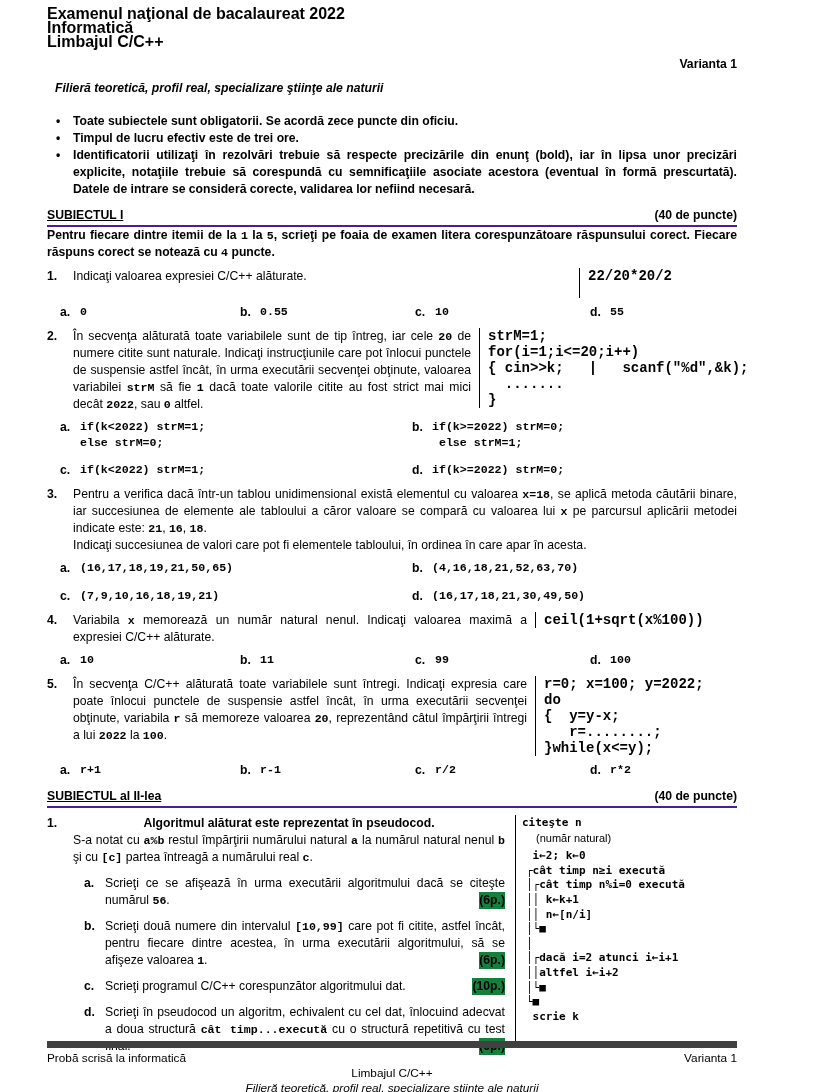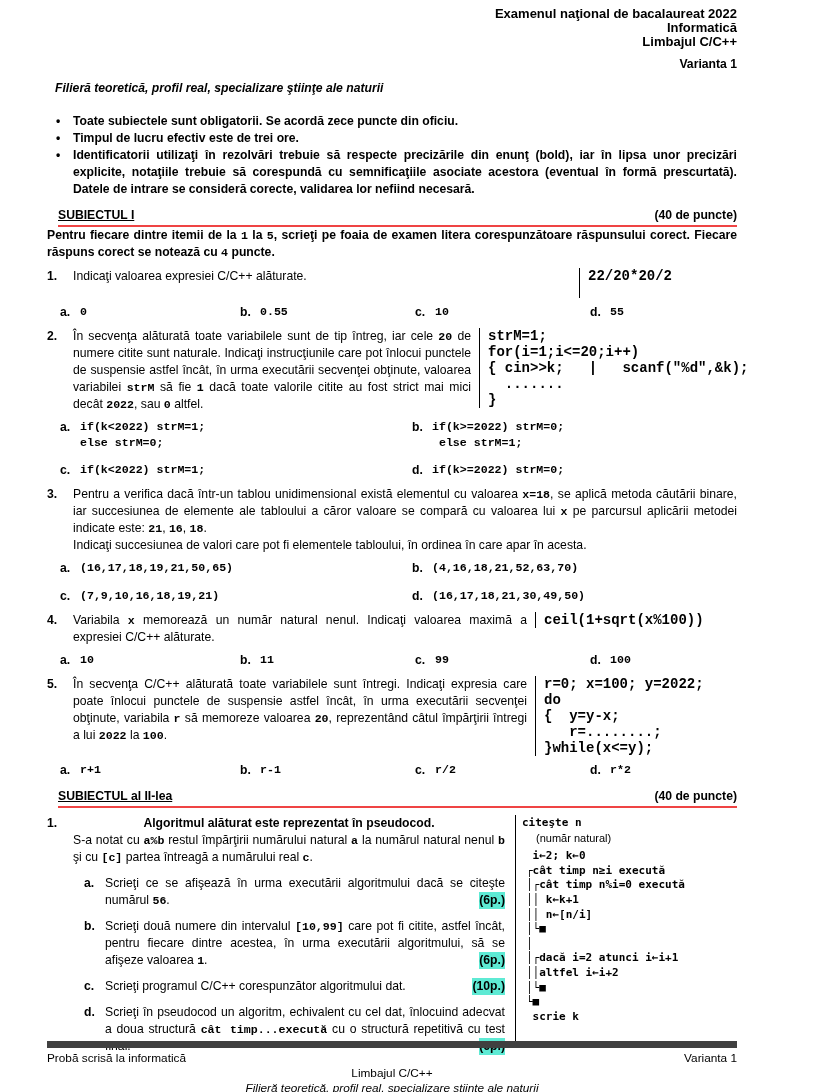"Examenul naţional de bacalaureat 2022" .hdr-center { font-size: 13px -> 16px; text-align: right -> left }
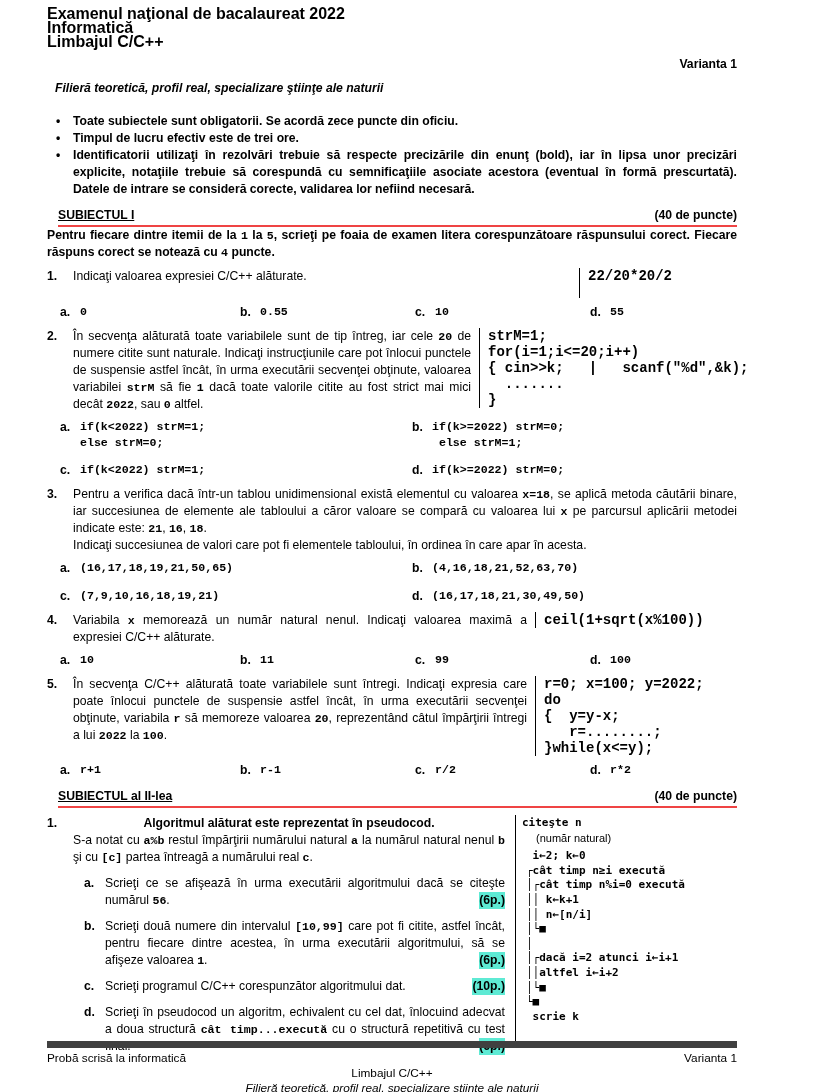"SUBIECTUL I" .sec-hdr { border-bottom: 2px solid #ef4444 -> 2px solid #4c1d95; margin-left: 11px -> none }
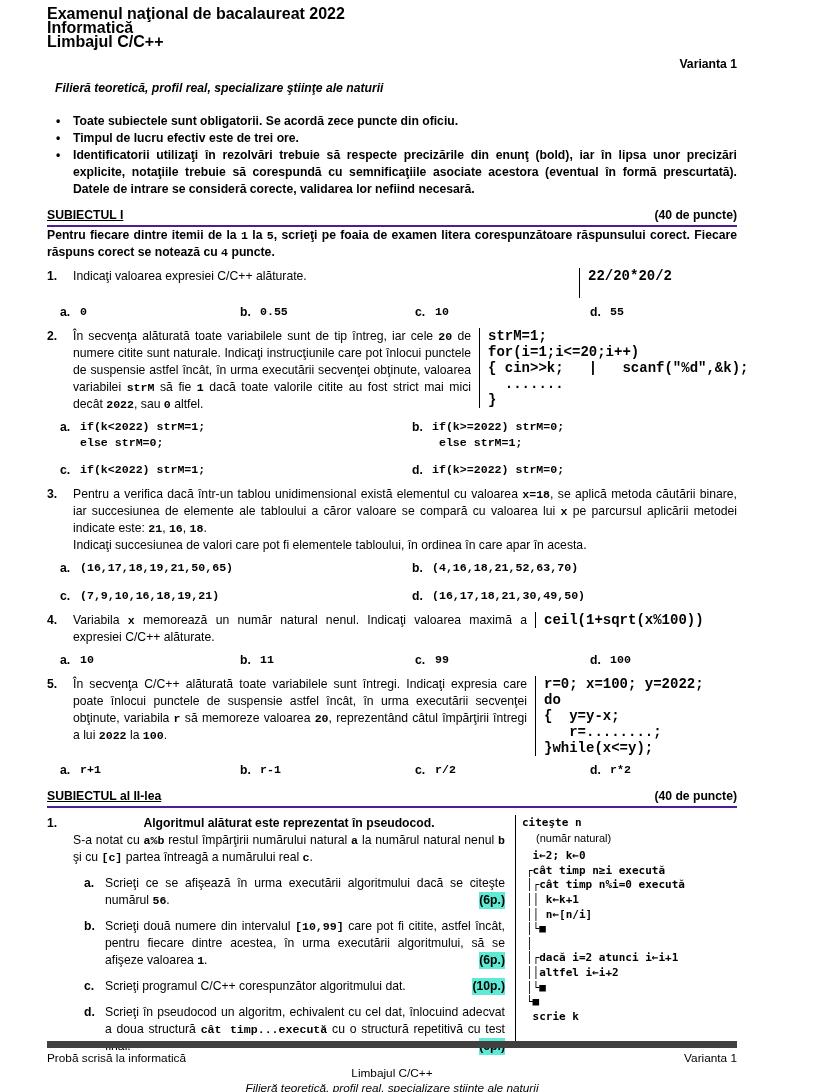"(6p.)" .points { background: #5eead4 -> #15803d }
